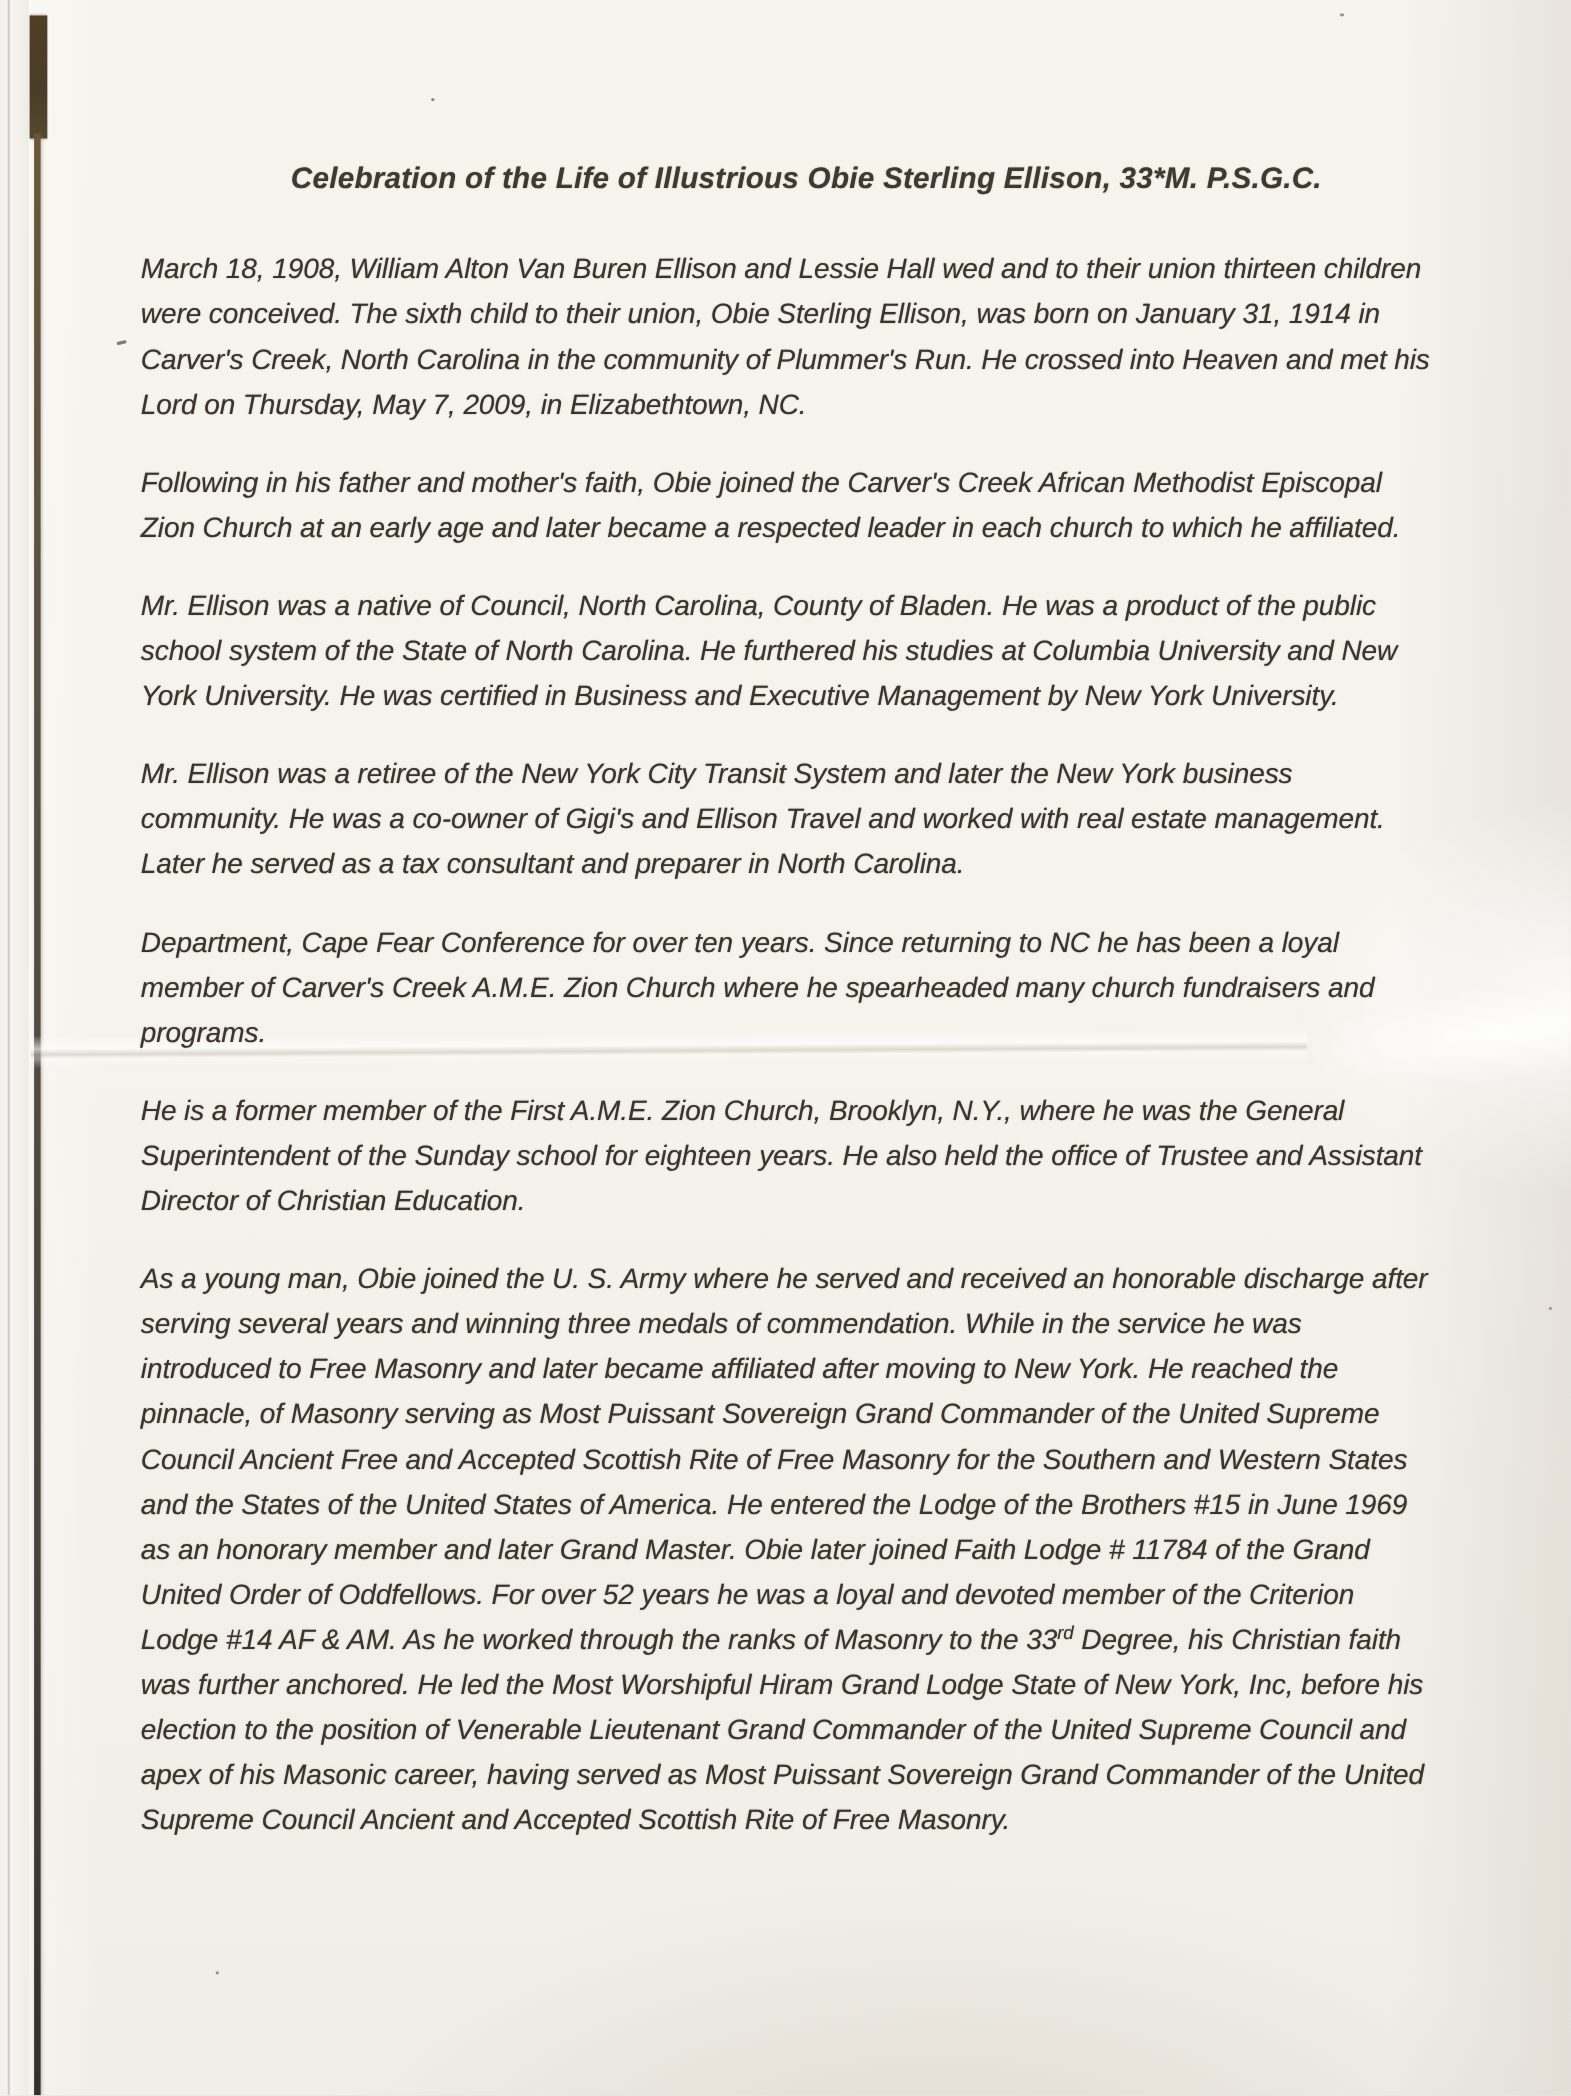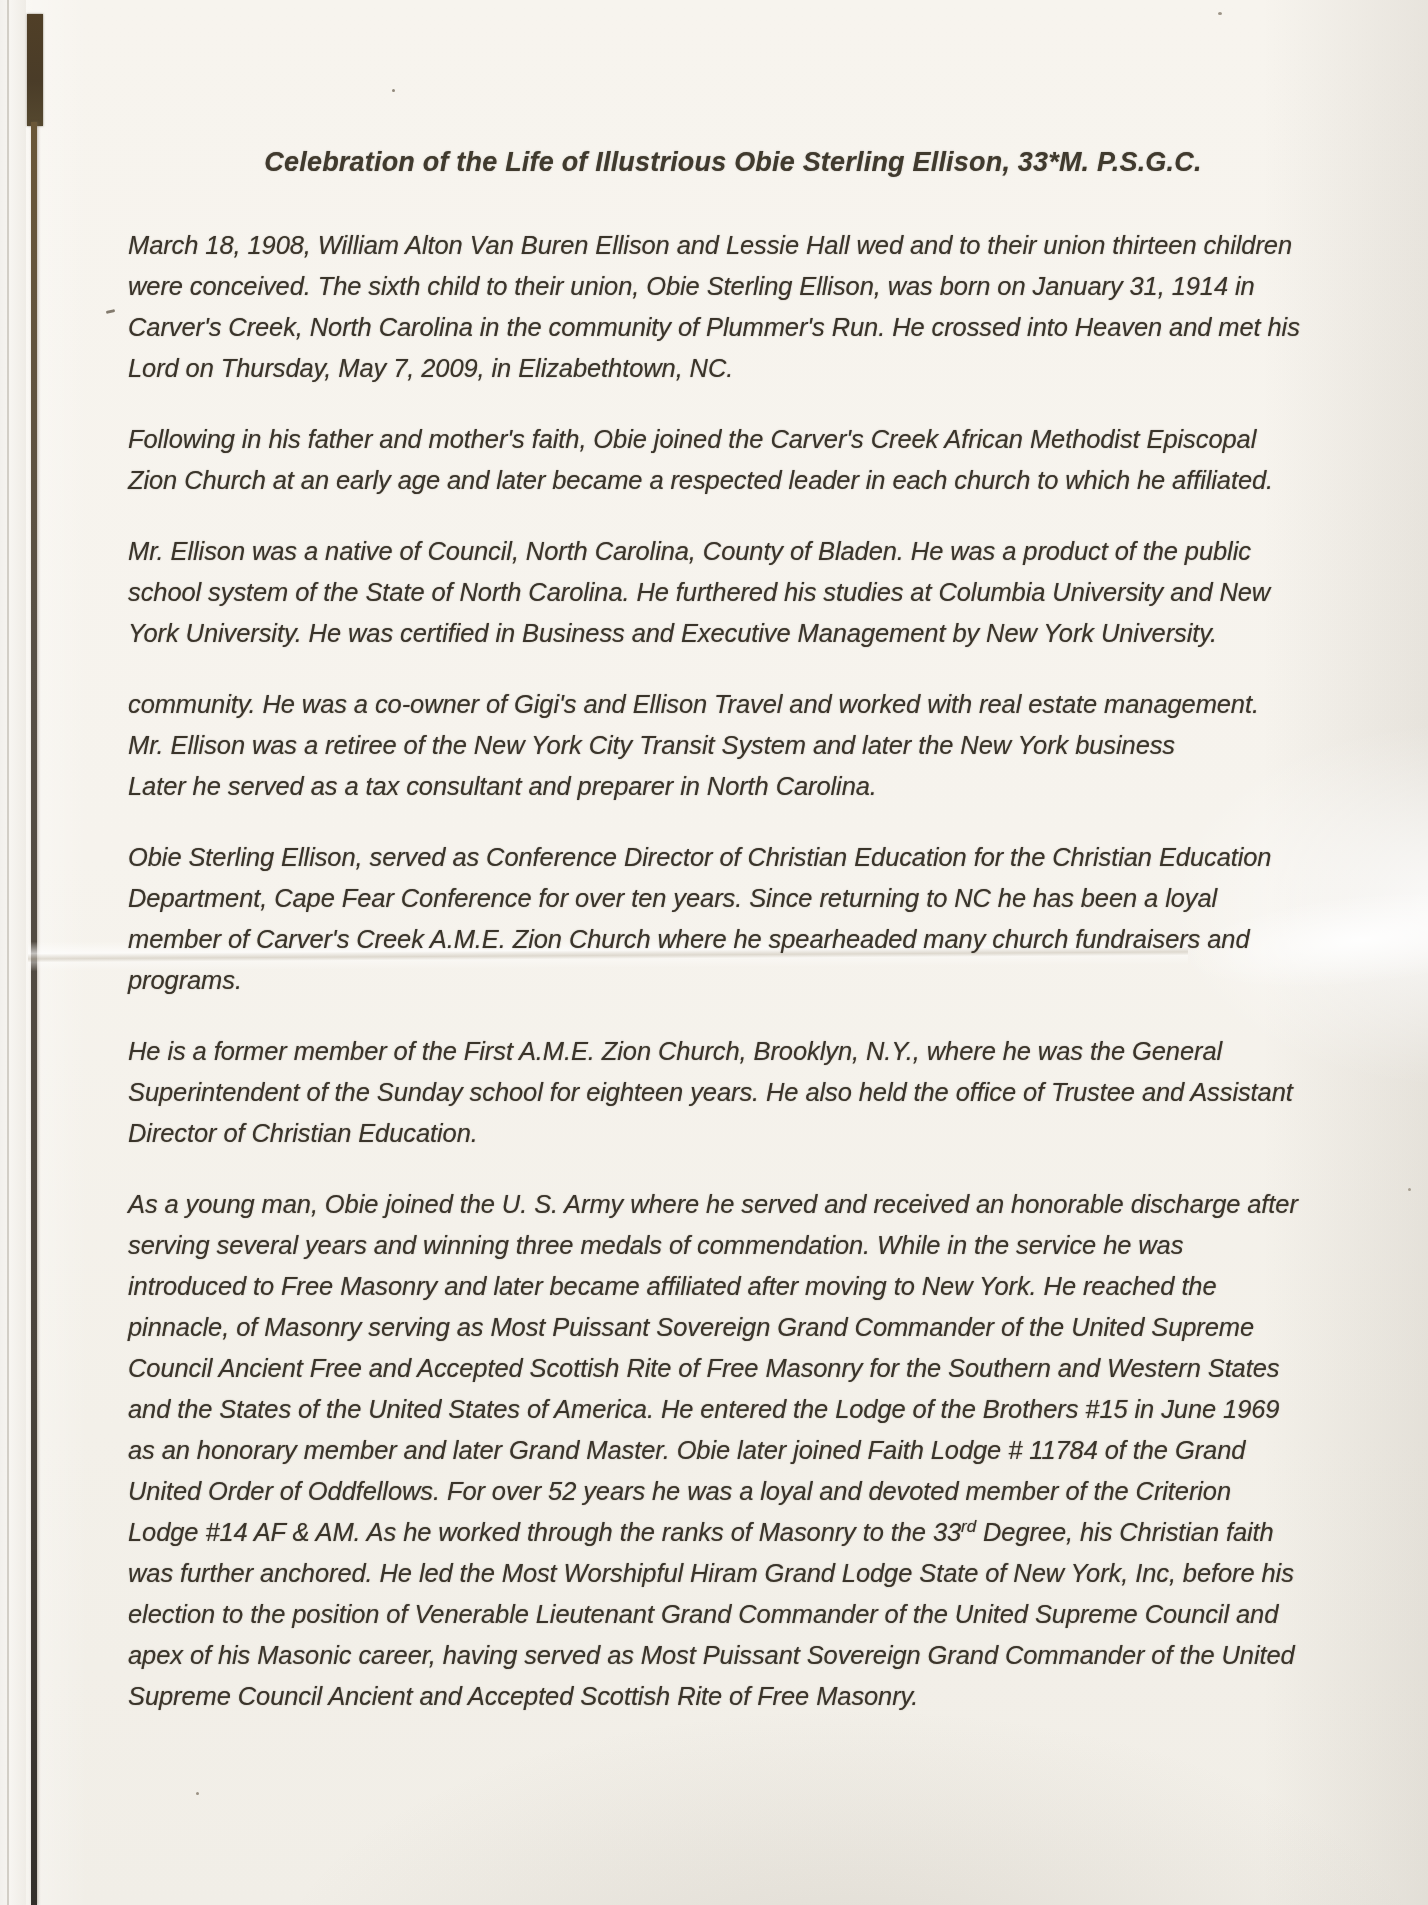"community. He was a co-owner" div.line { order: before "Mr. Ellison was a retiree" -> after "Mr. Ellison was a retiree" }
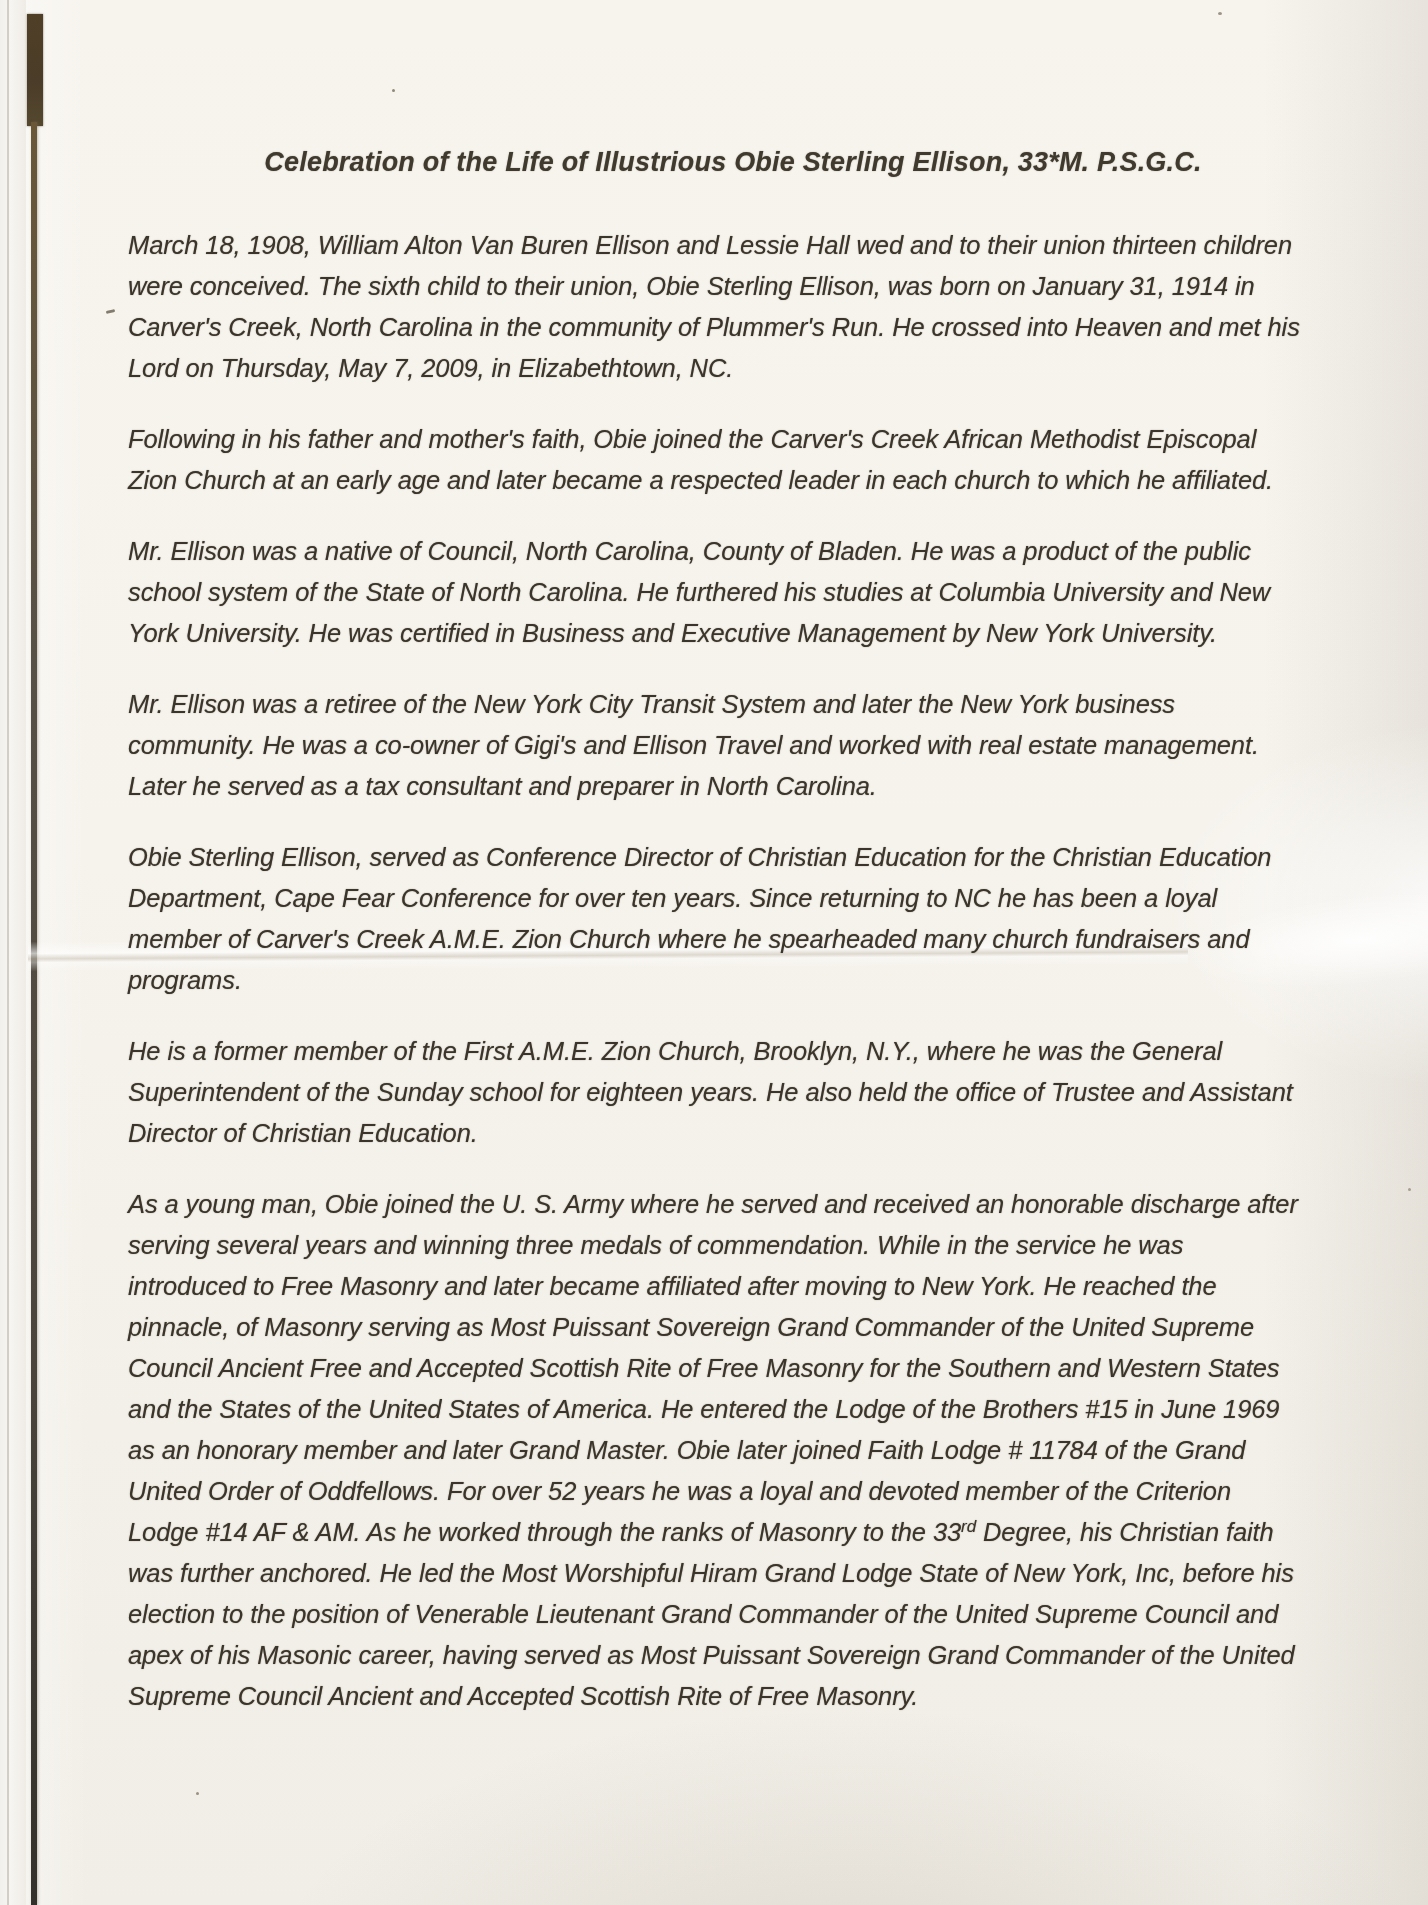"Obie Sterling Ellison, served as" div.line { html: <div>Obie Sterling Ellison, served as Conference Director of Christian Education for the Christian Education</div> -> none }
